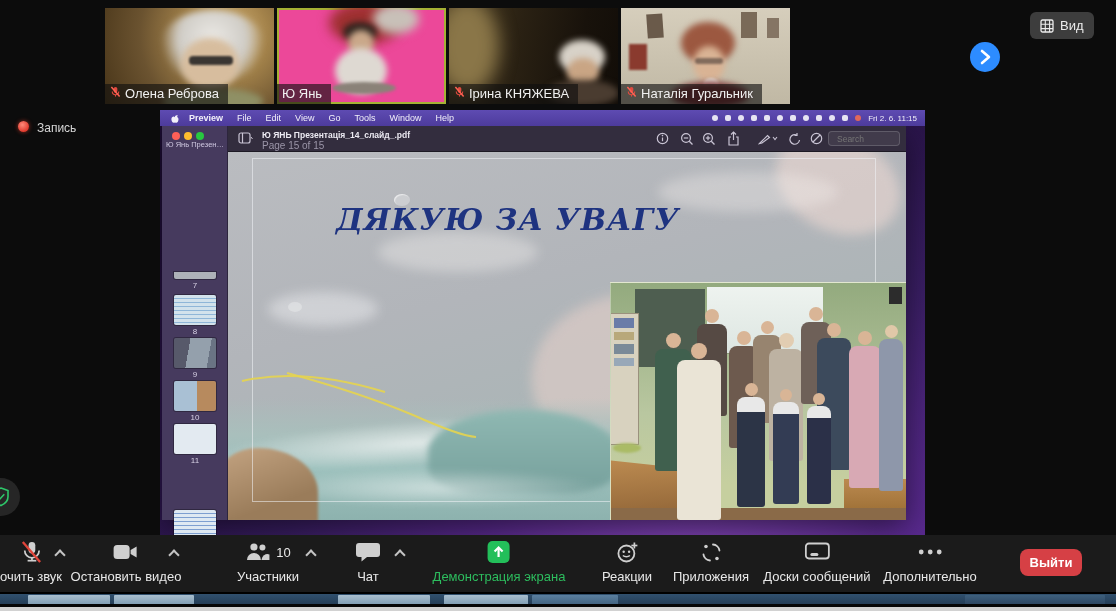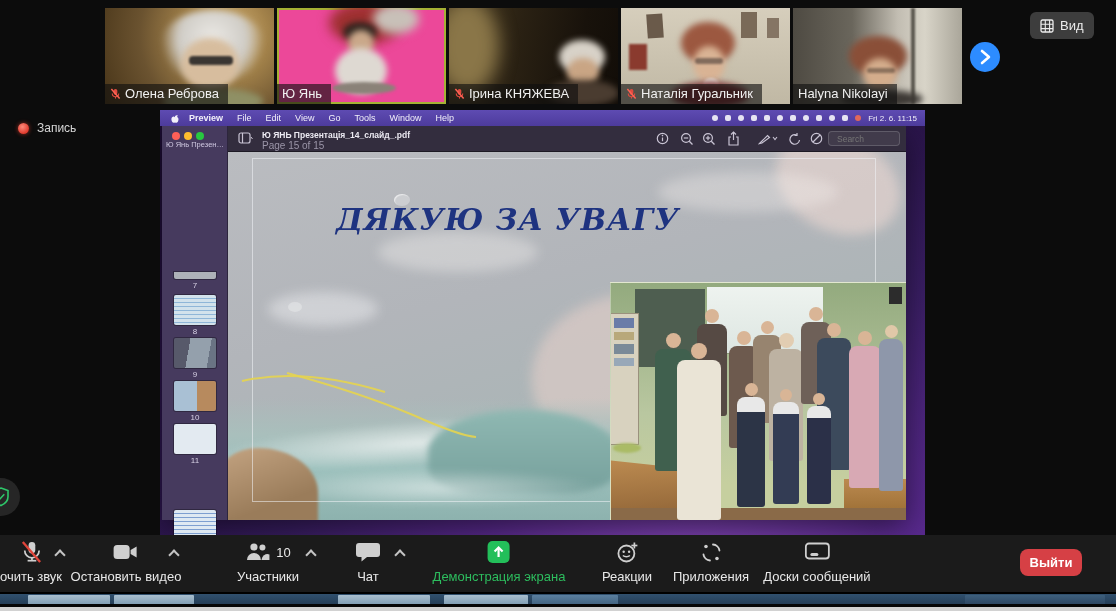"Олена Реброва" .nametag { align-items: center -> flex-start }
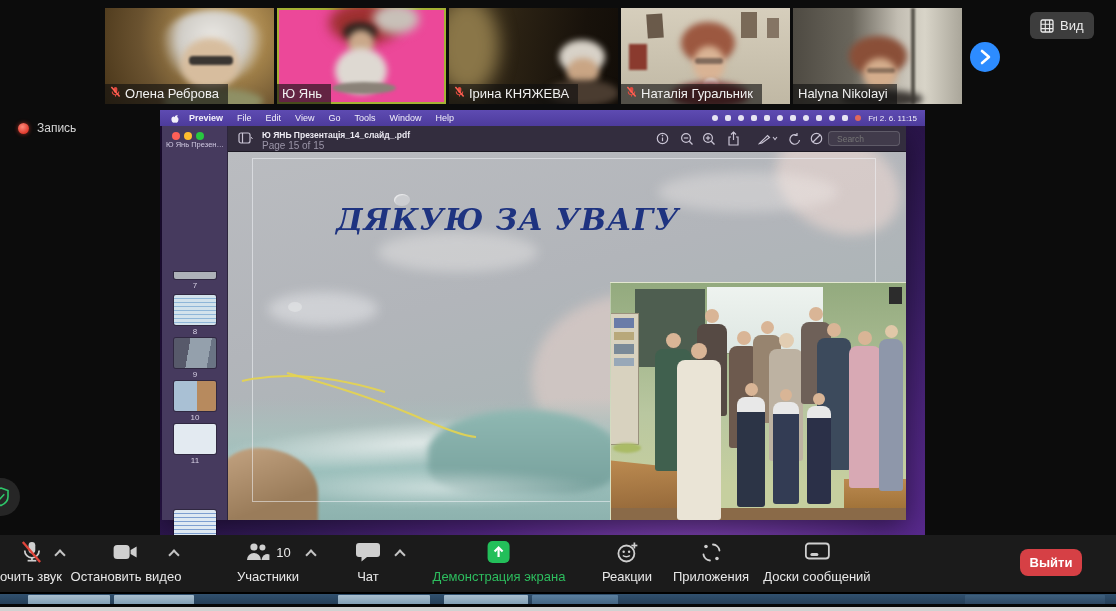"Halyna Nikolayi" div.tile { html: <div> <div></div> <div></div> <div></div> <div></div> <div></div> <div> <span>Halyna Nikolayi</span> </div> </div> -> none }
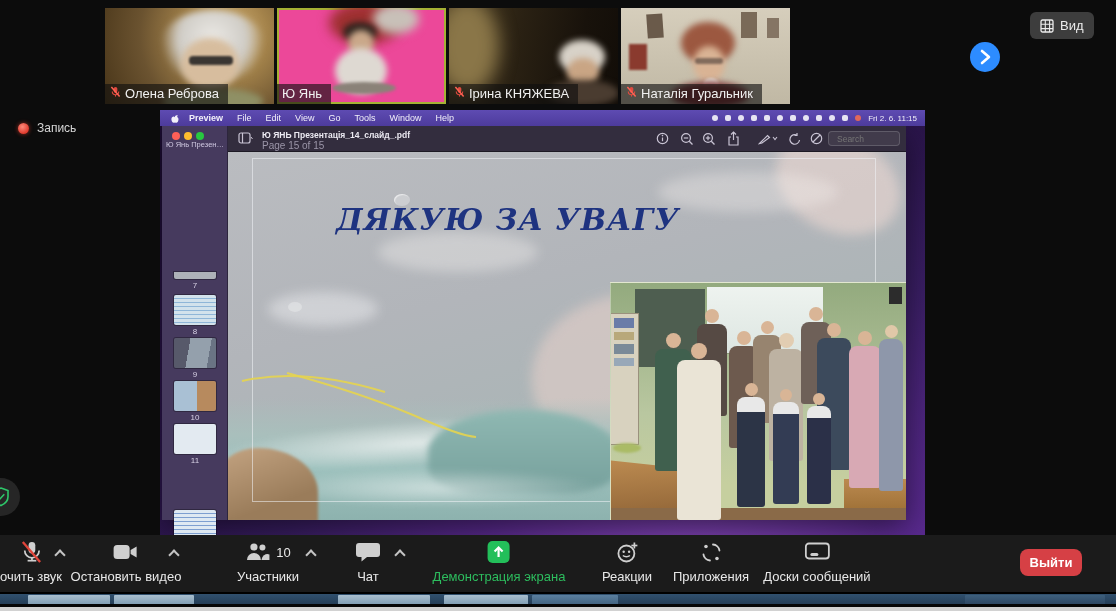"Запись" div.a { align-items: center -> none }
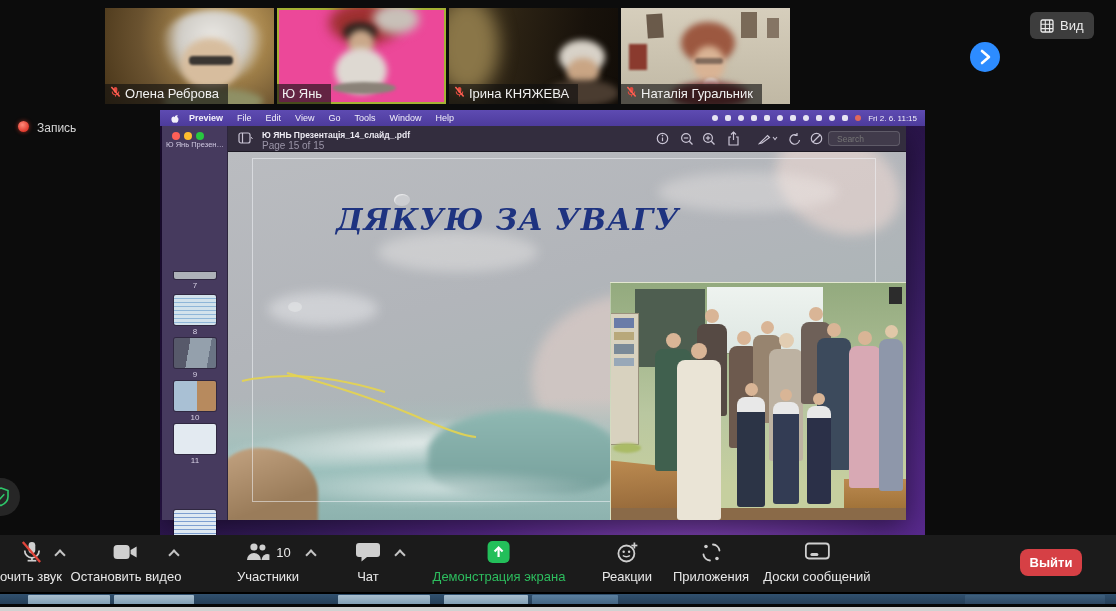"Дополнительно" div.tb { html: none -> <div> <div> <svg> <circle></circle> <circle></circle> <circle></circle> </svg> </div> <span>Дополнительно</span> </div> }
